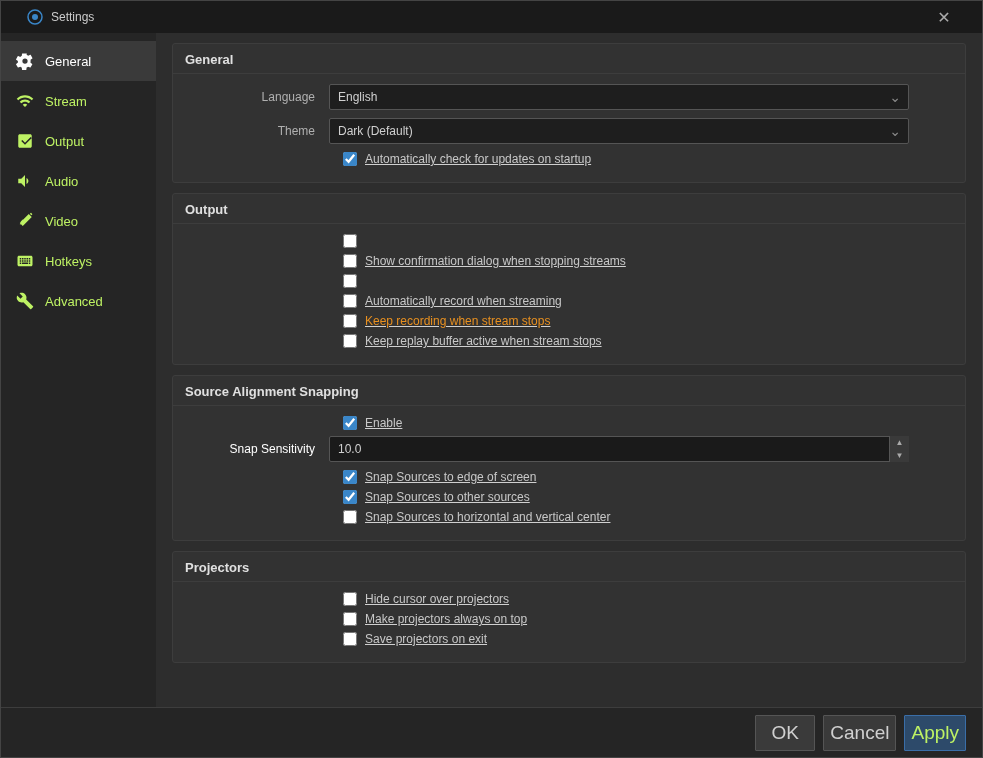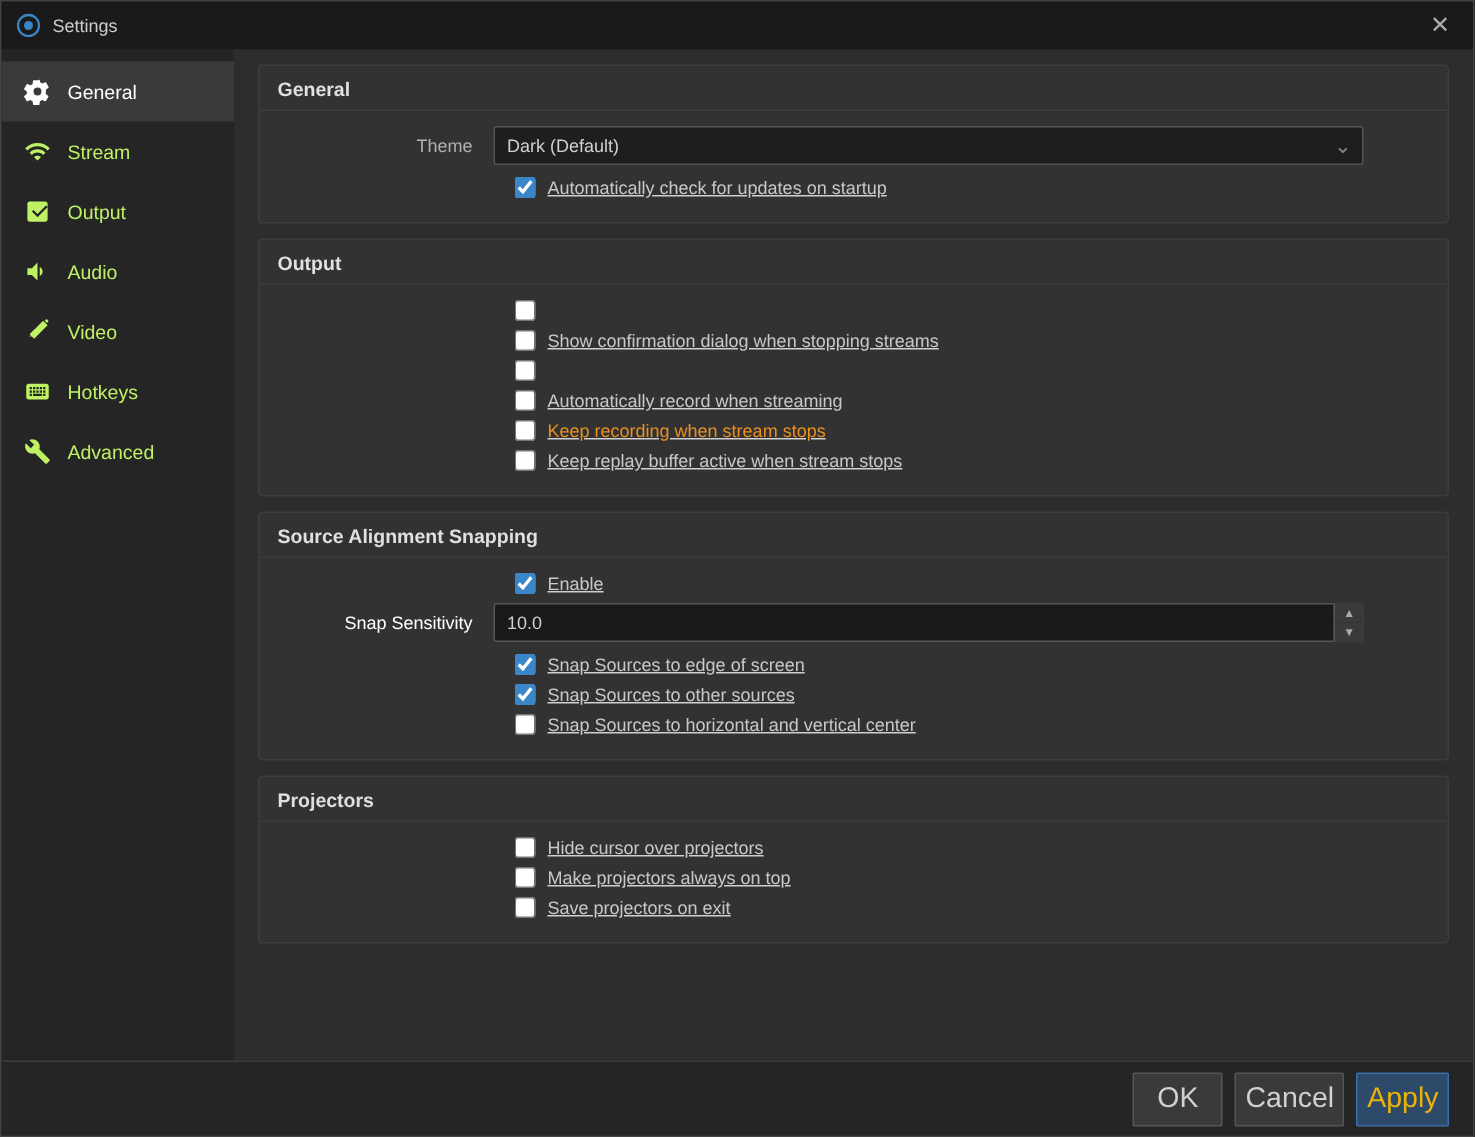"Settings" .title-bar { padding: 0 10px -> 0 26px }
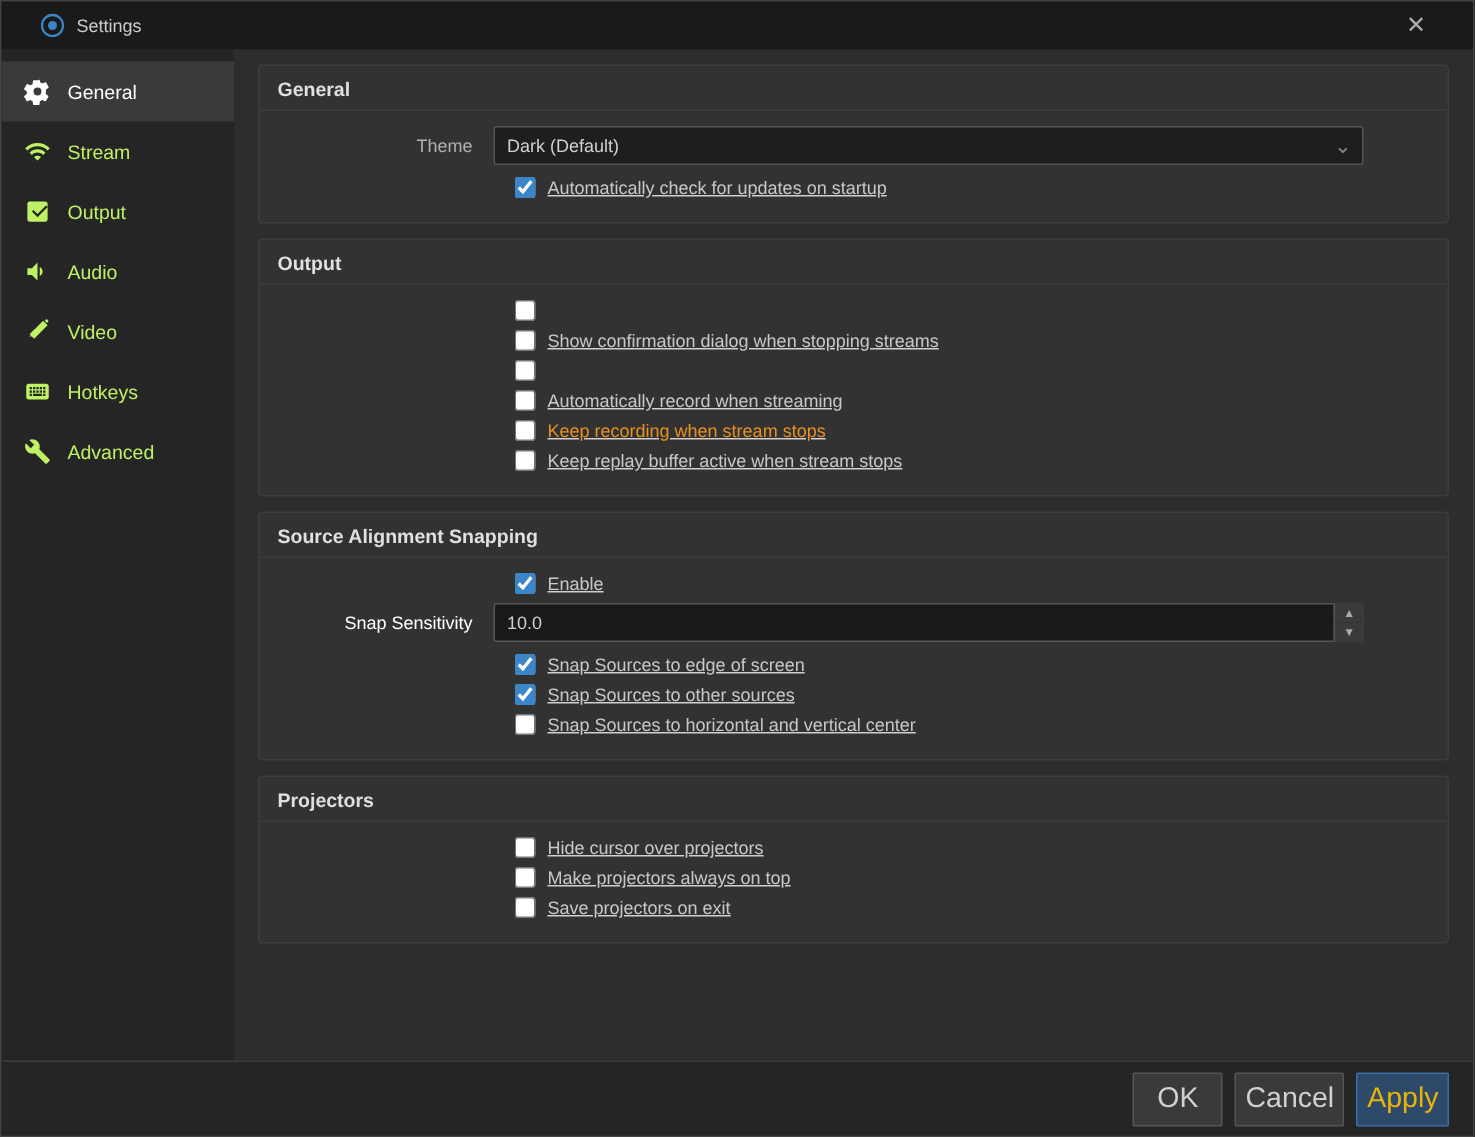"Language" div.form-row { html: none -> <div> <span>Language</span> <div> <select> <option>English</option> </select> </div> </div> }
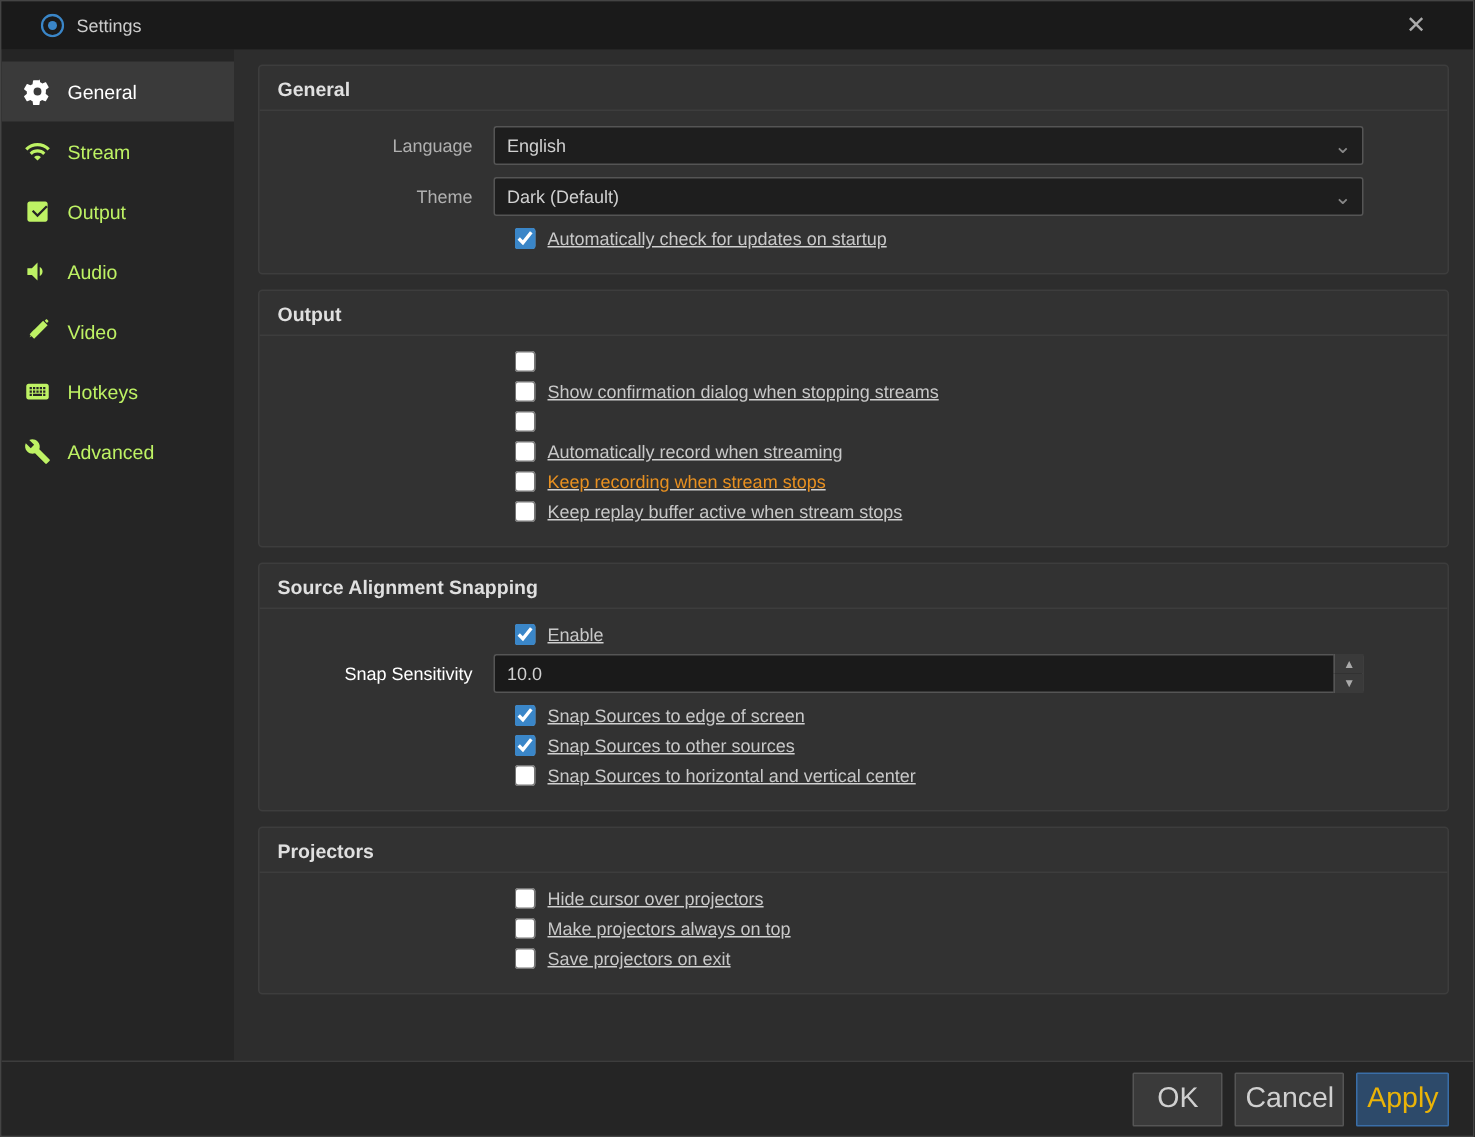"Apply" .footer-btn.primary { color: #eab308 -> #bef264 }
